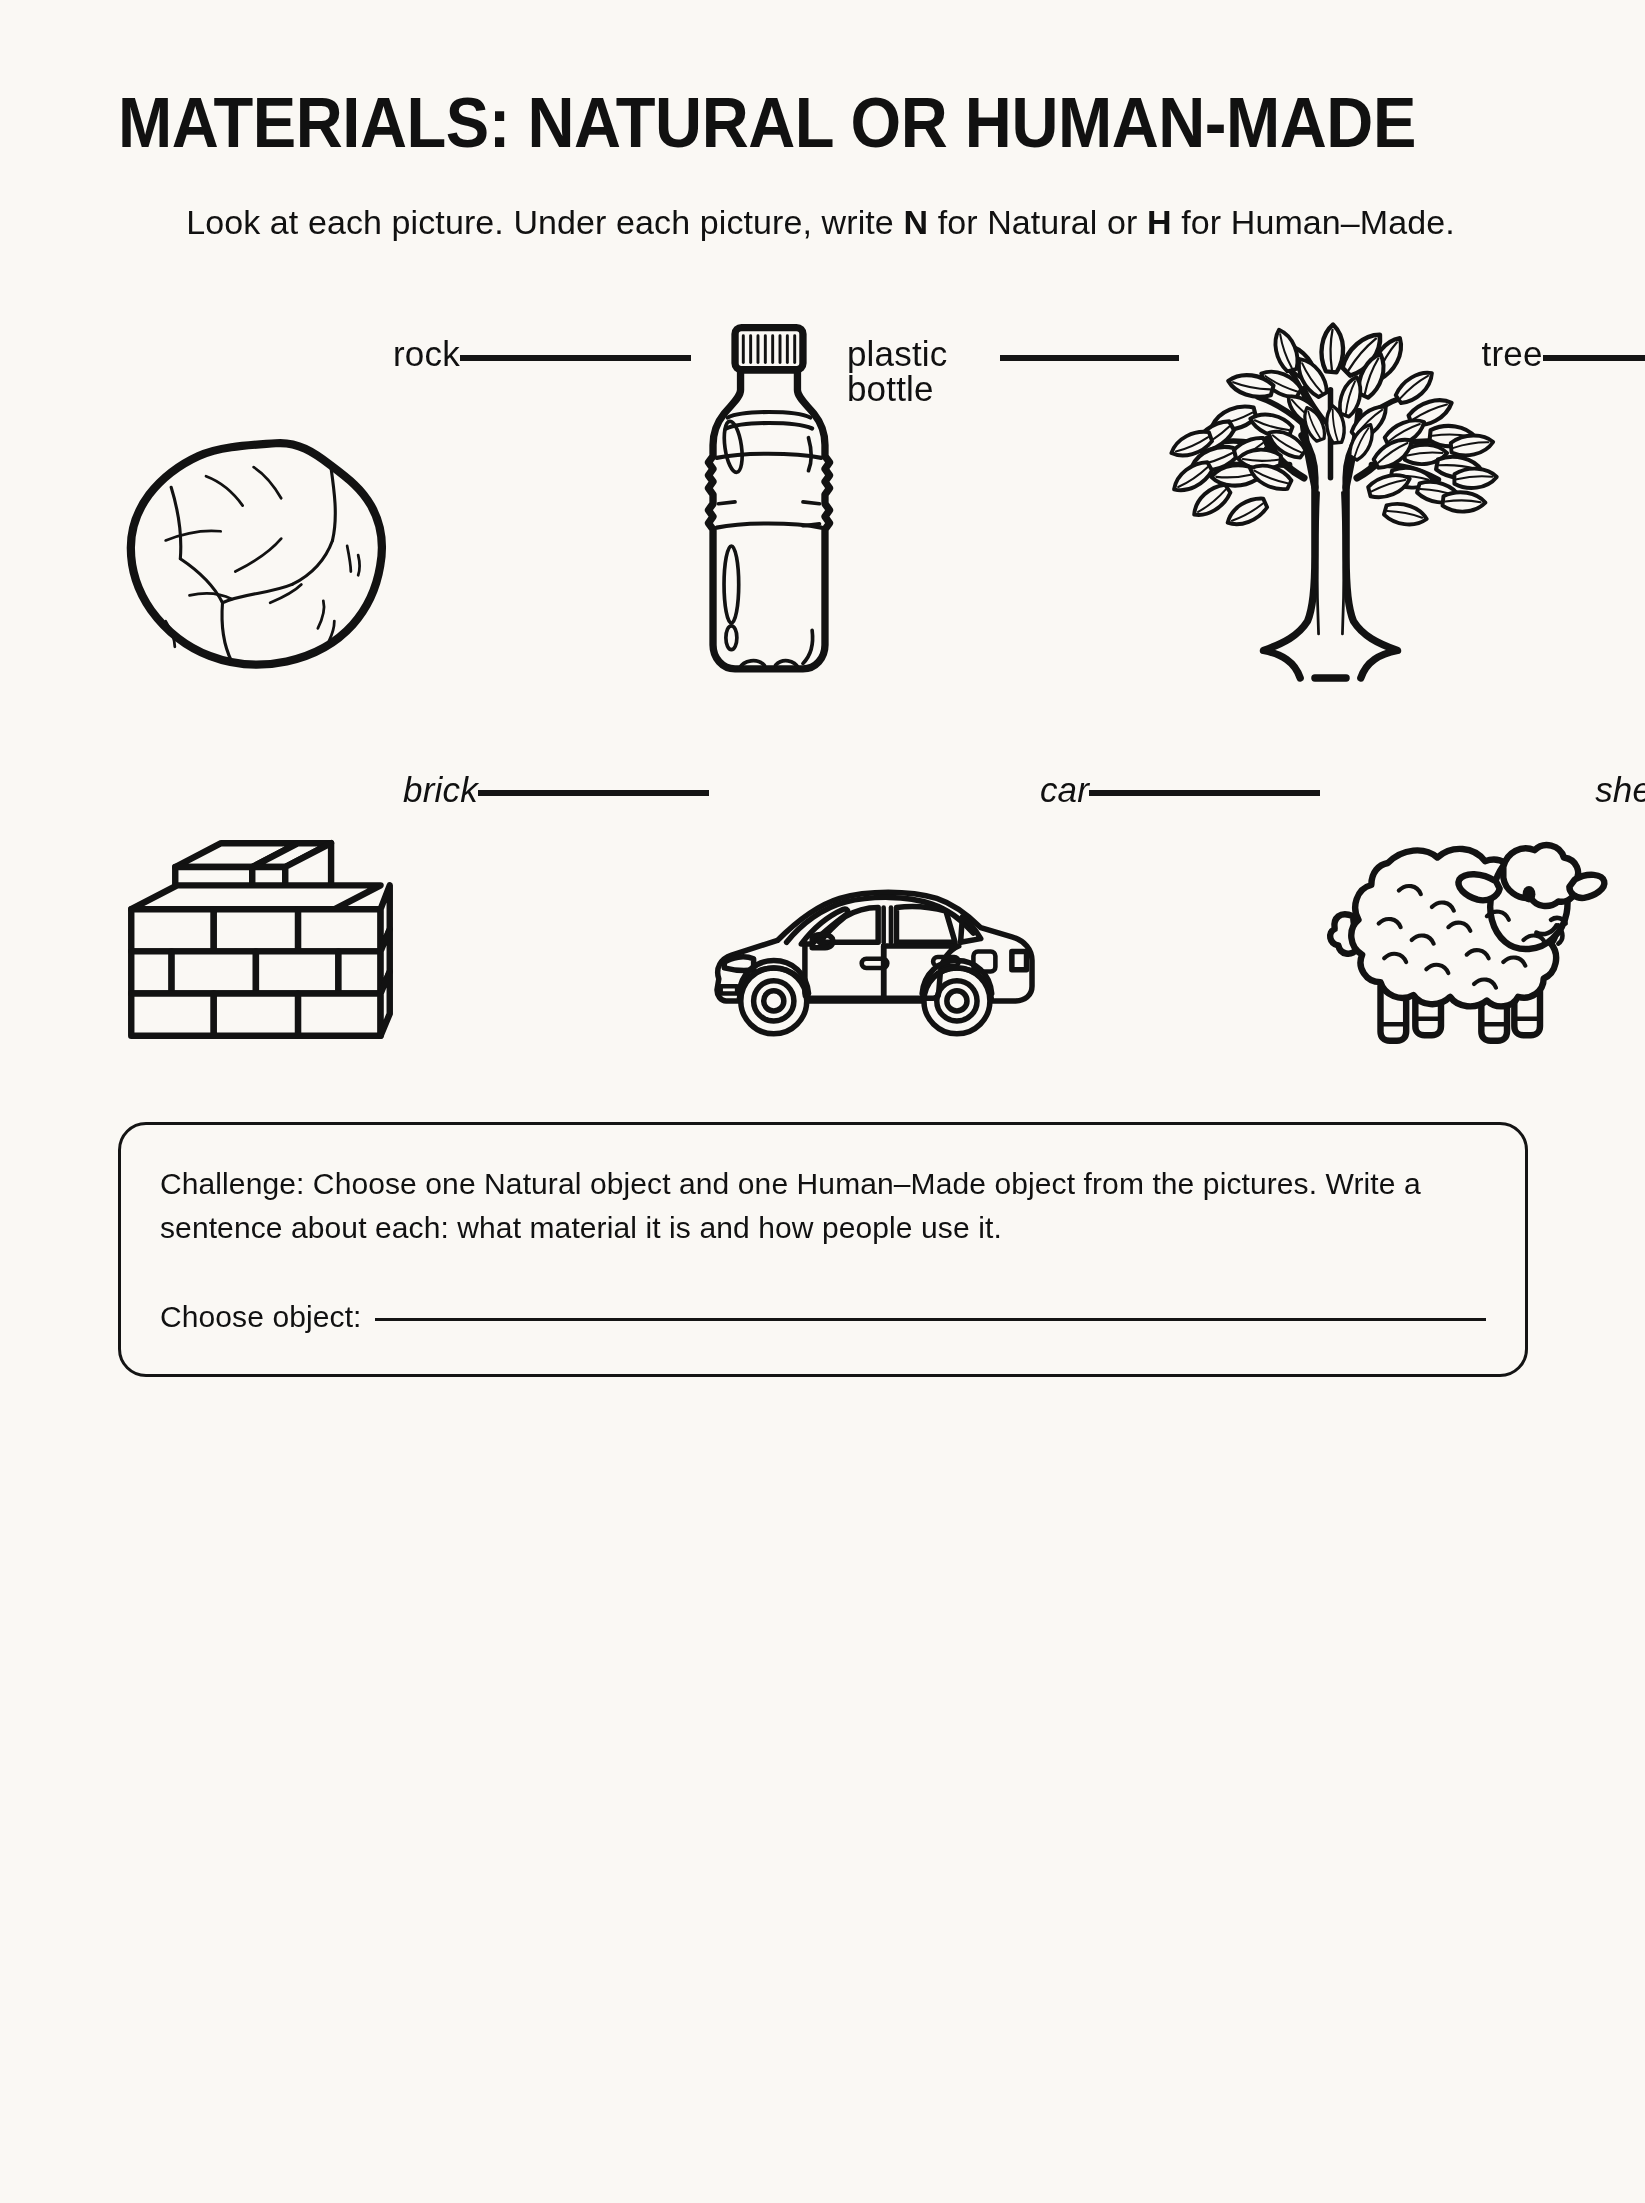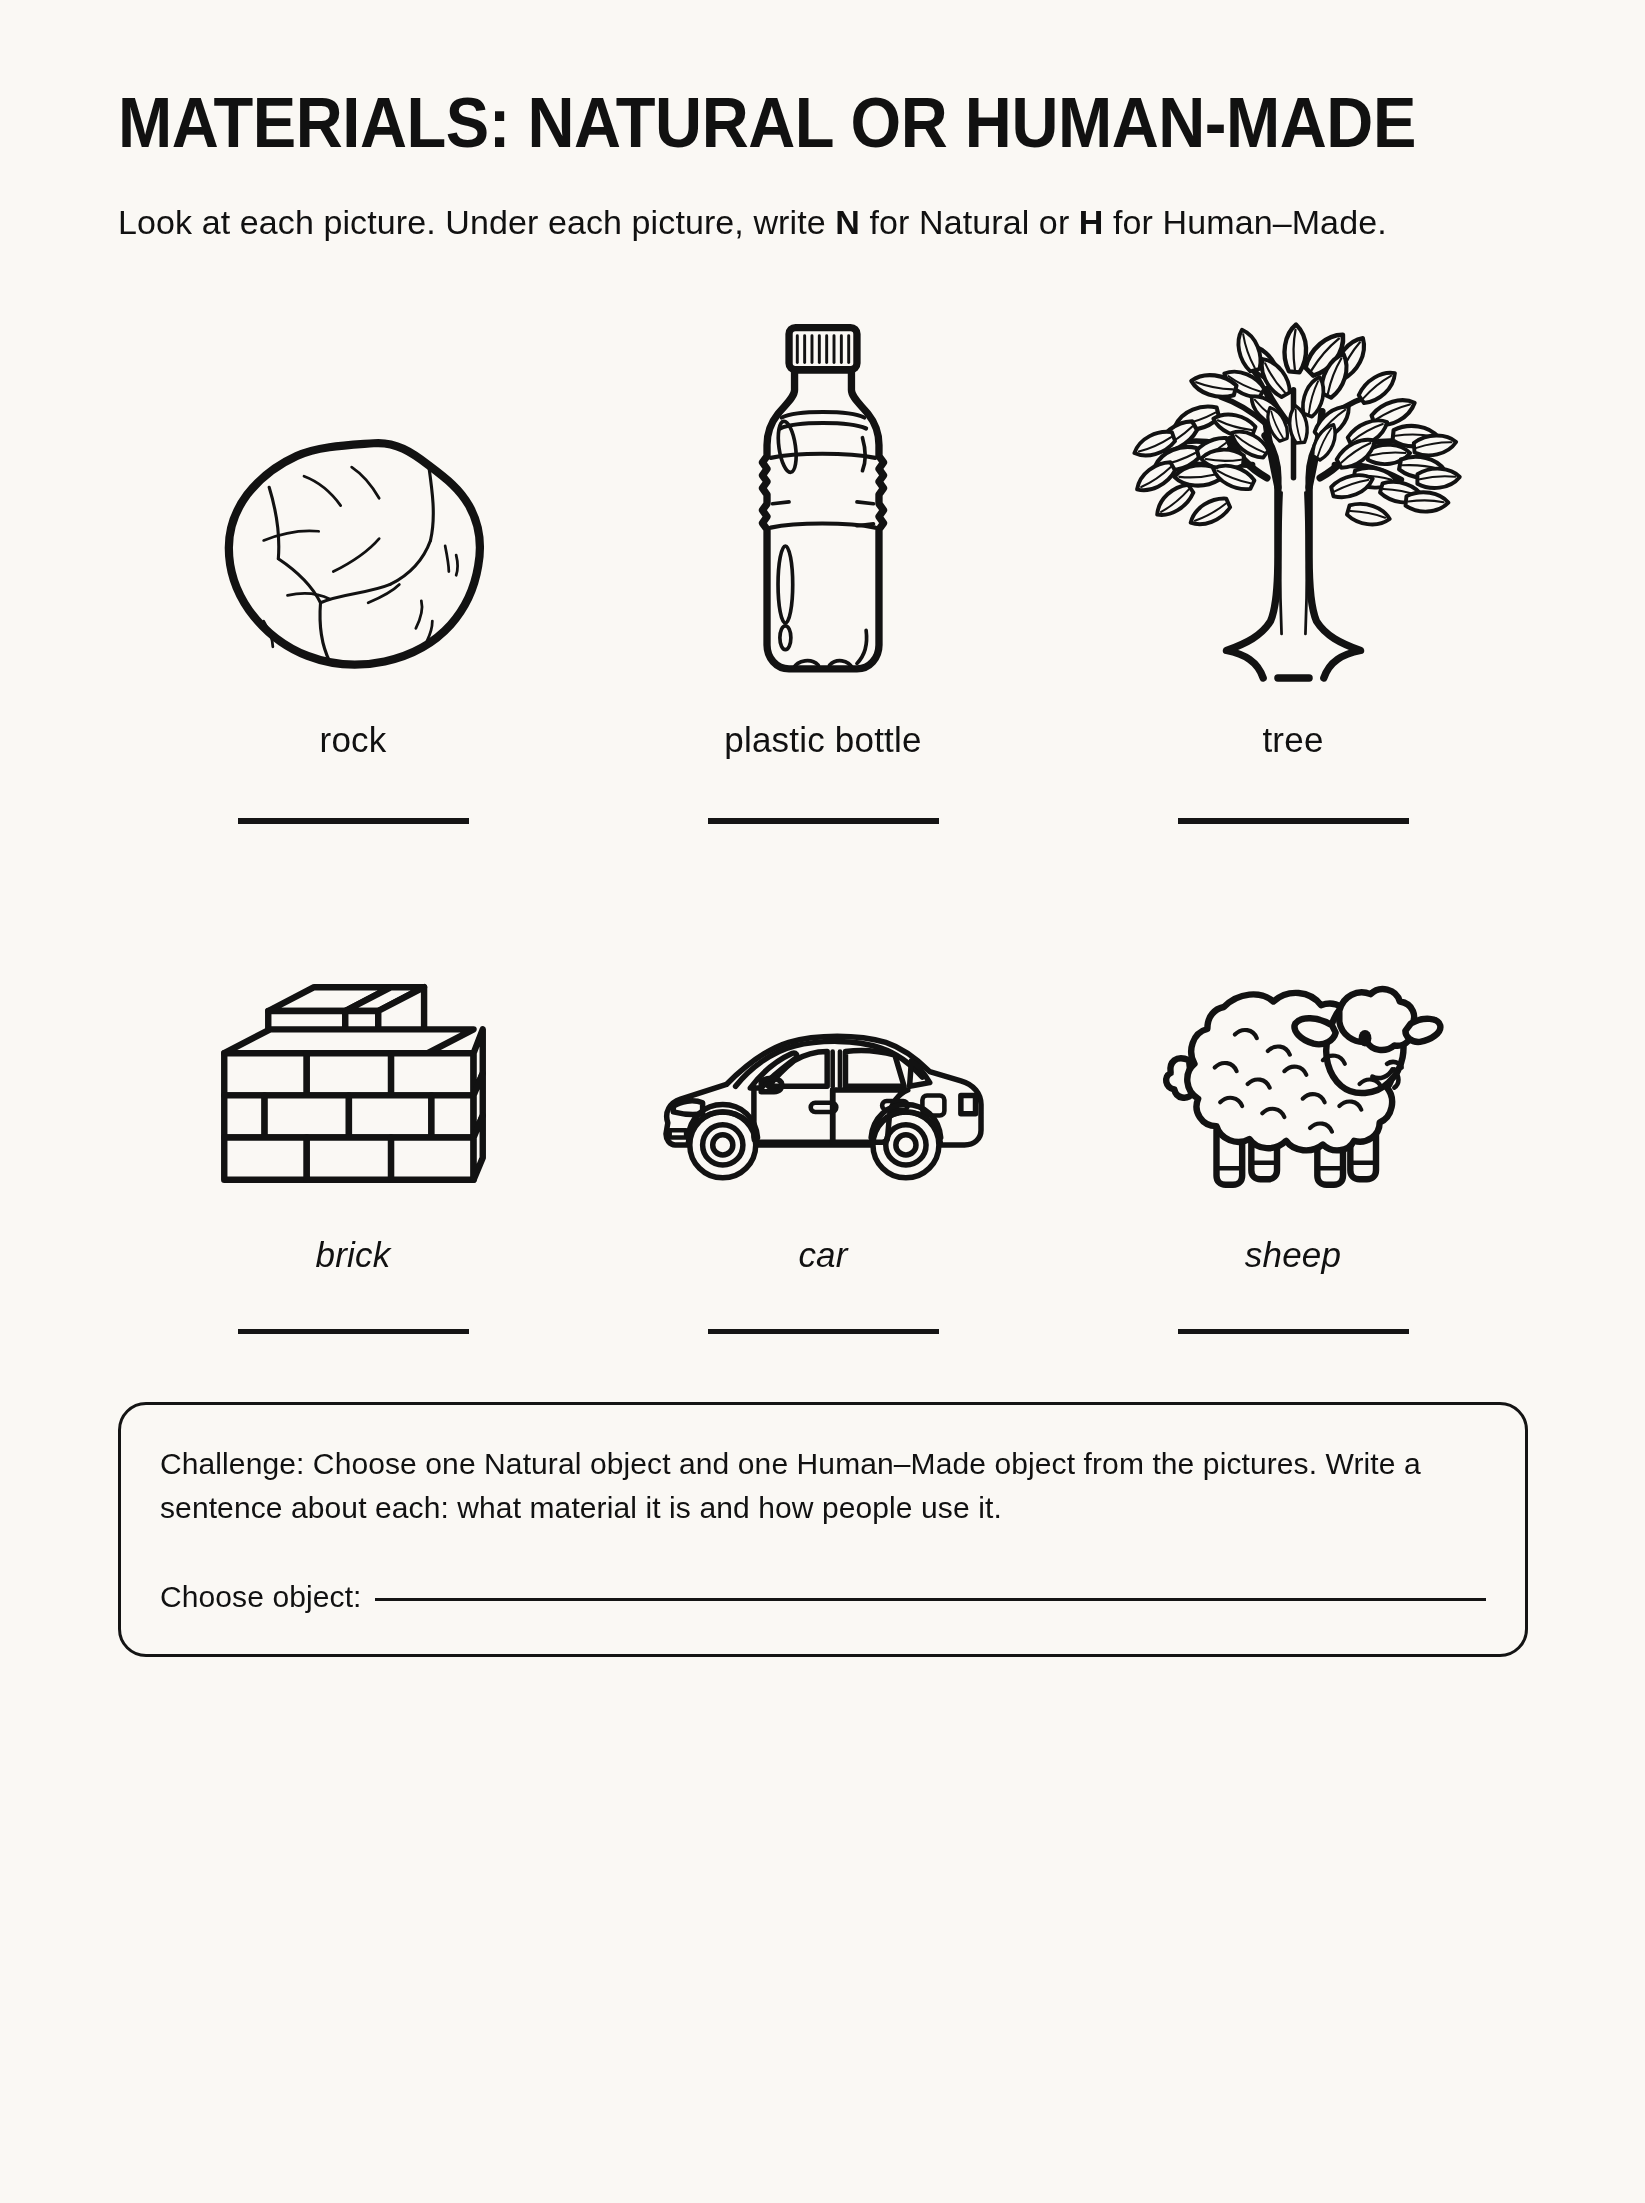"Look at each picture. Under" .instructions { text-align: none -> center }
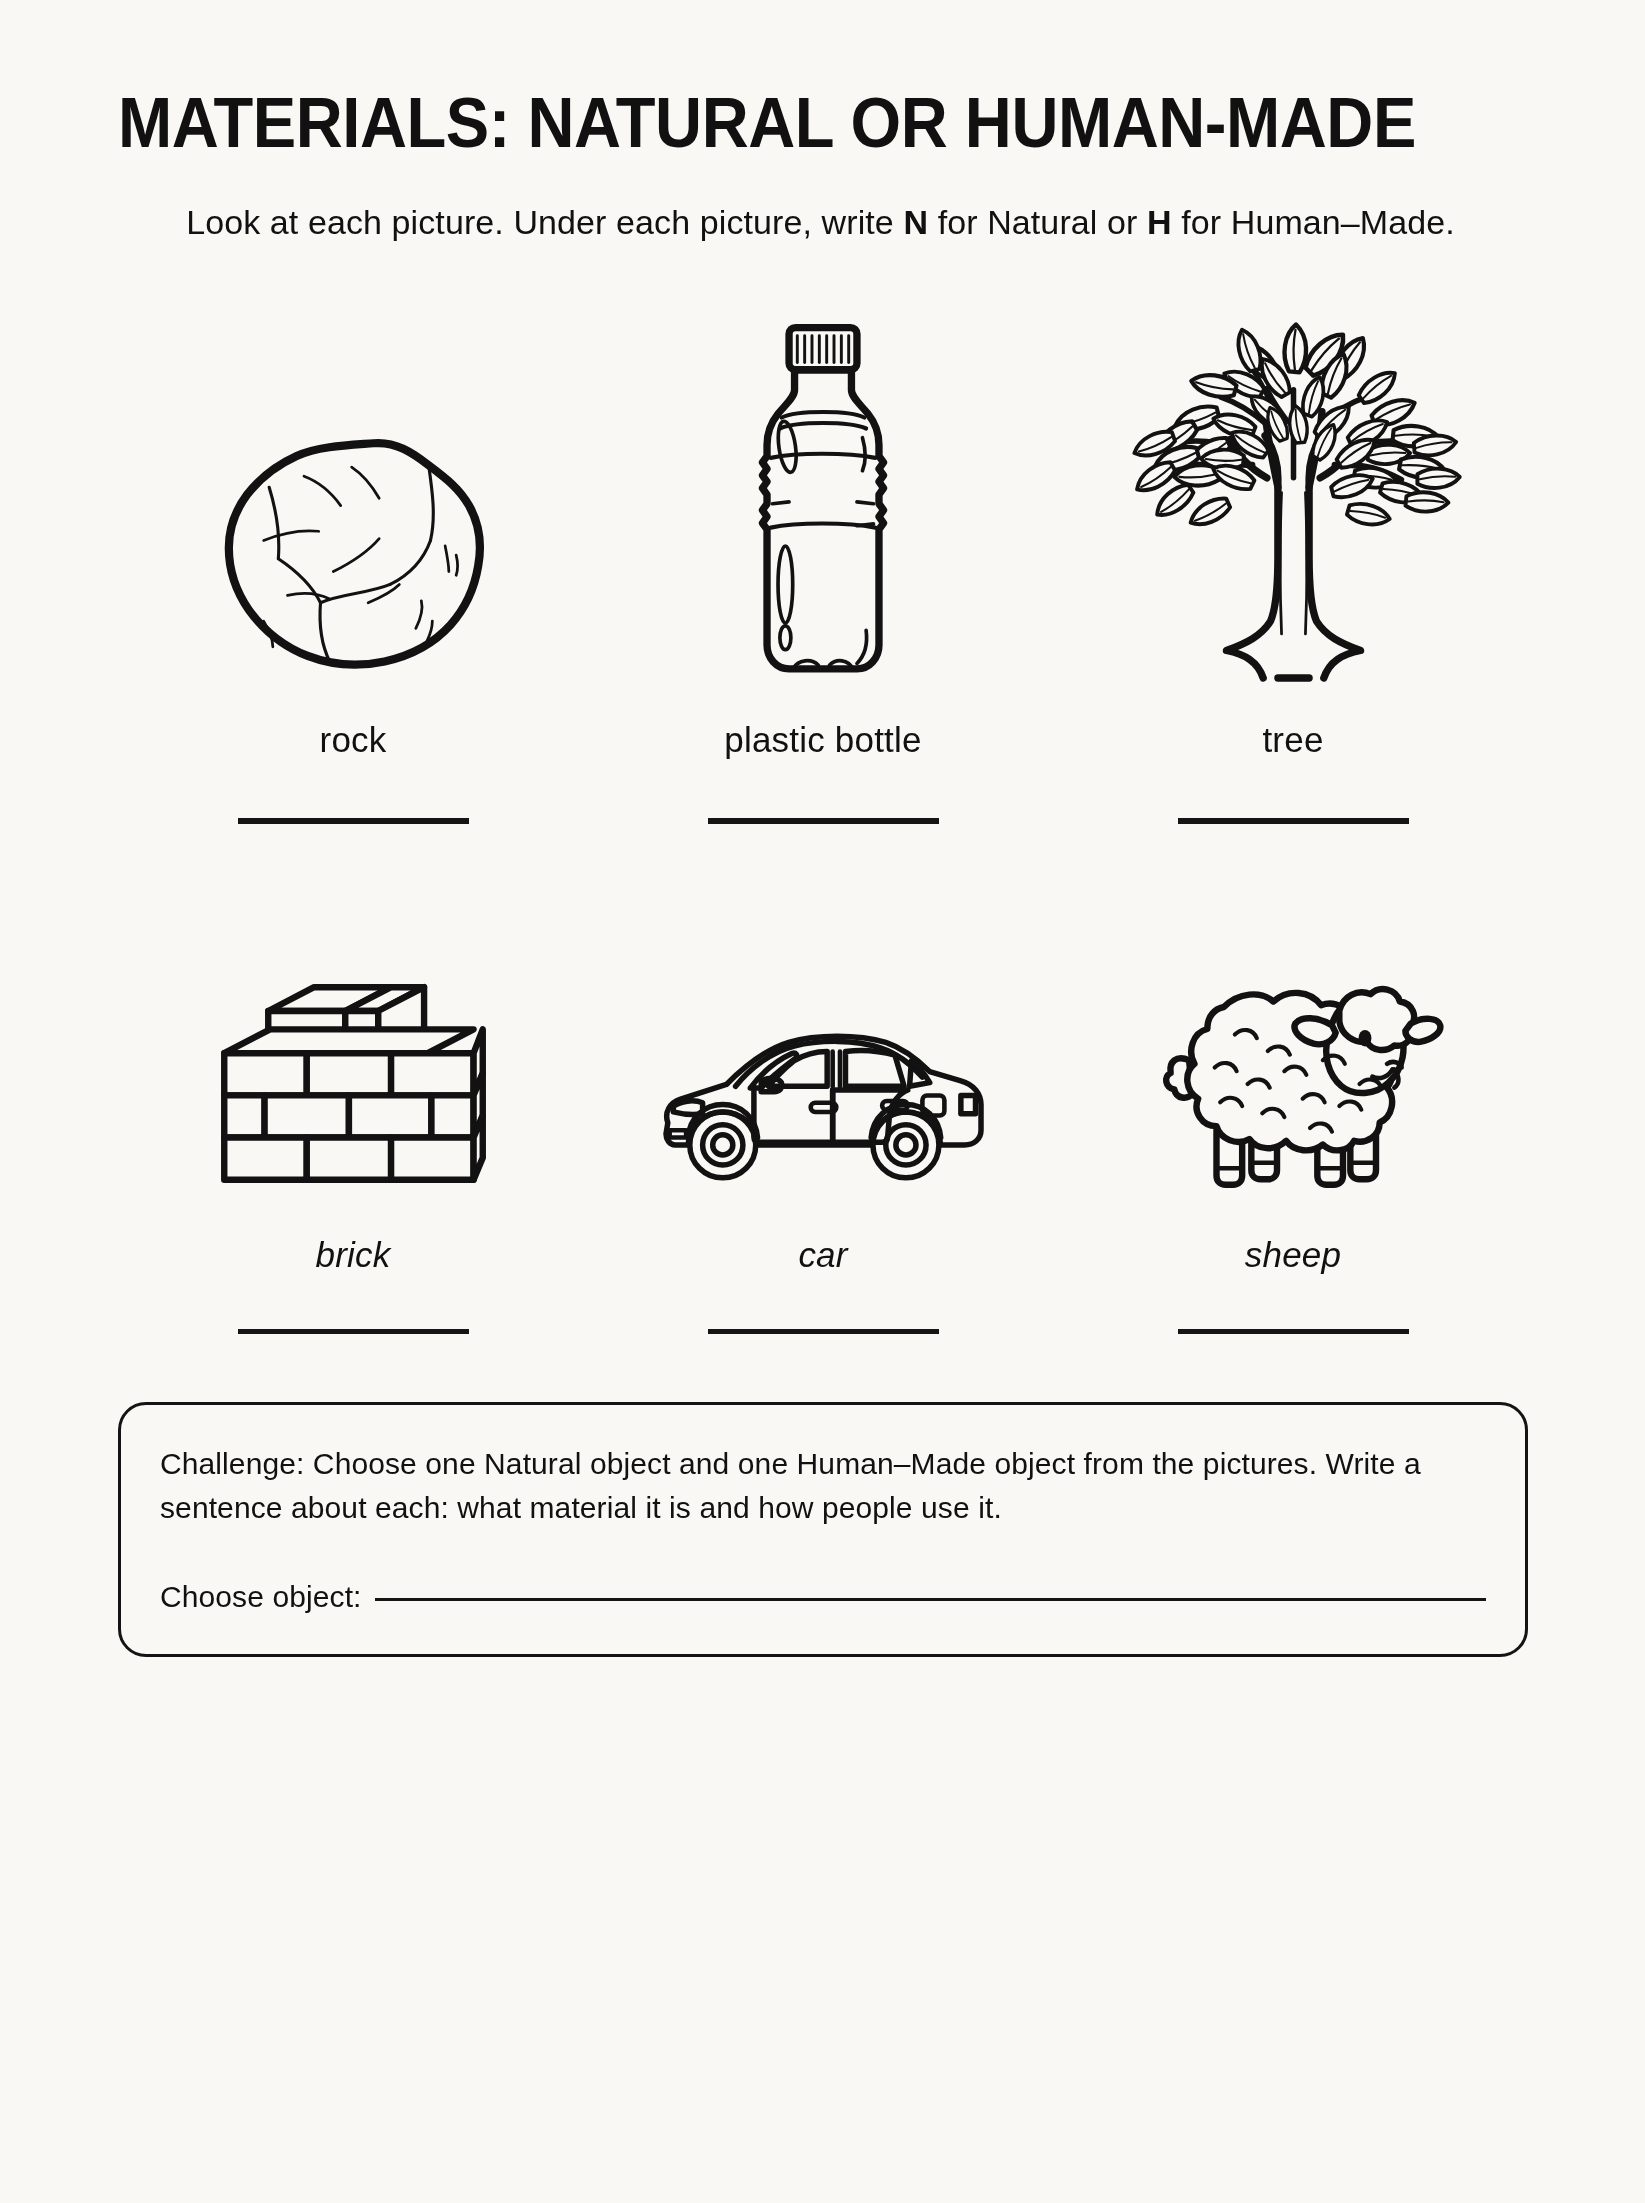"rock" .cell { align-items: center -> none; flex-direction: column -> row }
